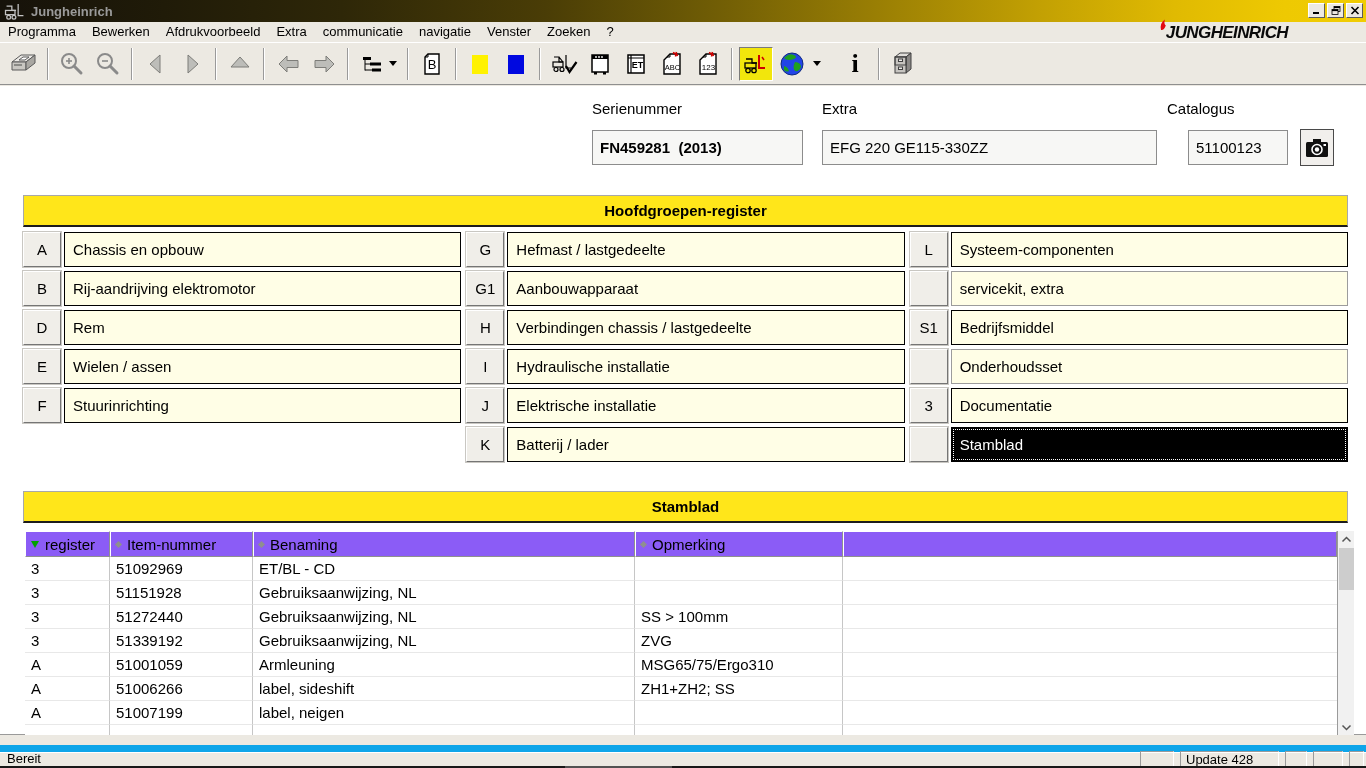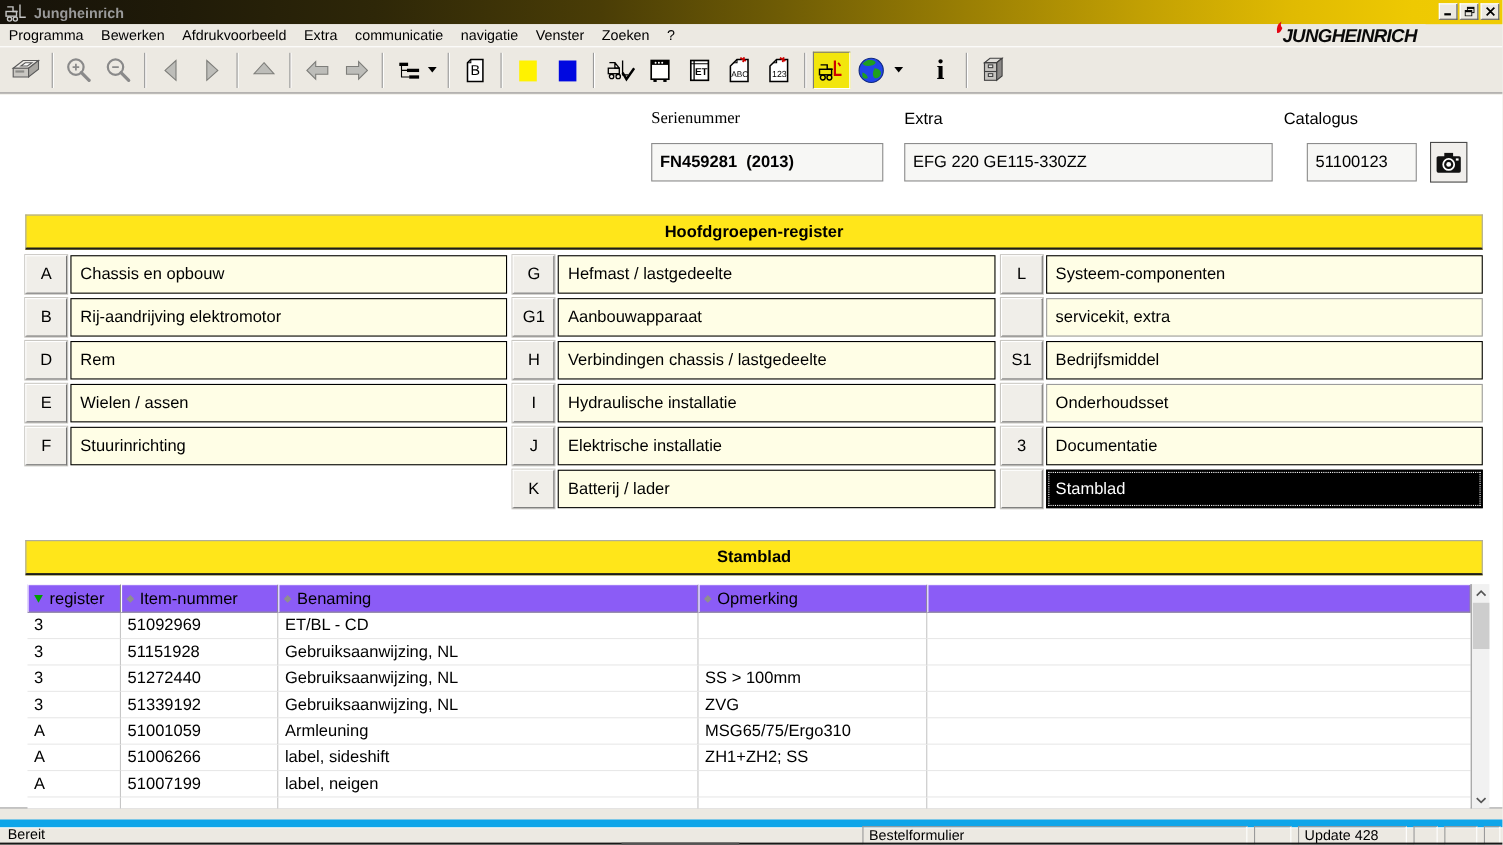"Serienummer" span.fld-label { font-family: Liberation Serif, serif -> none }
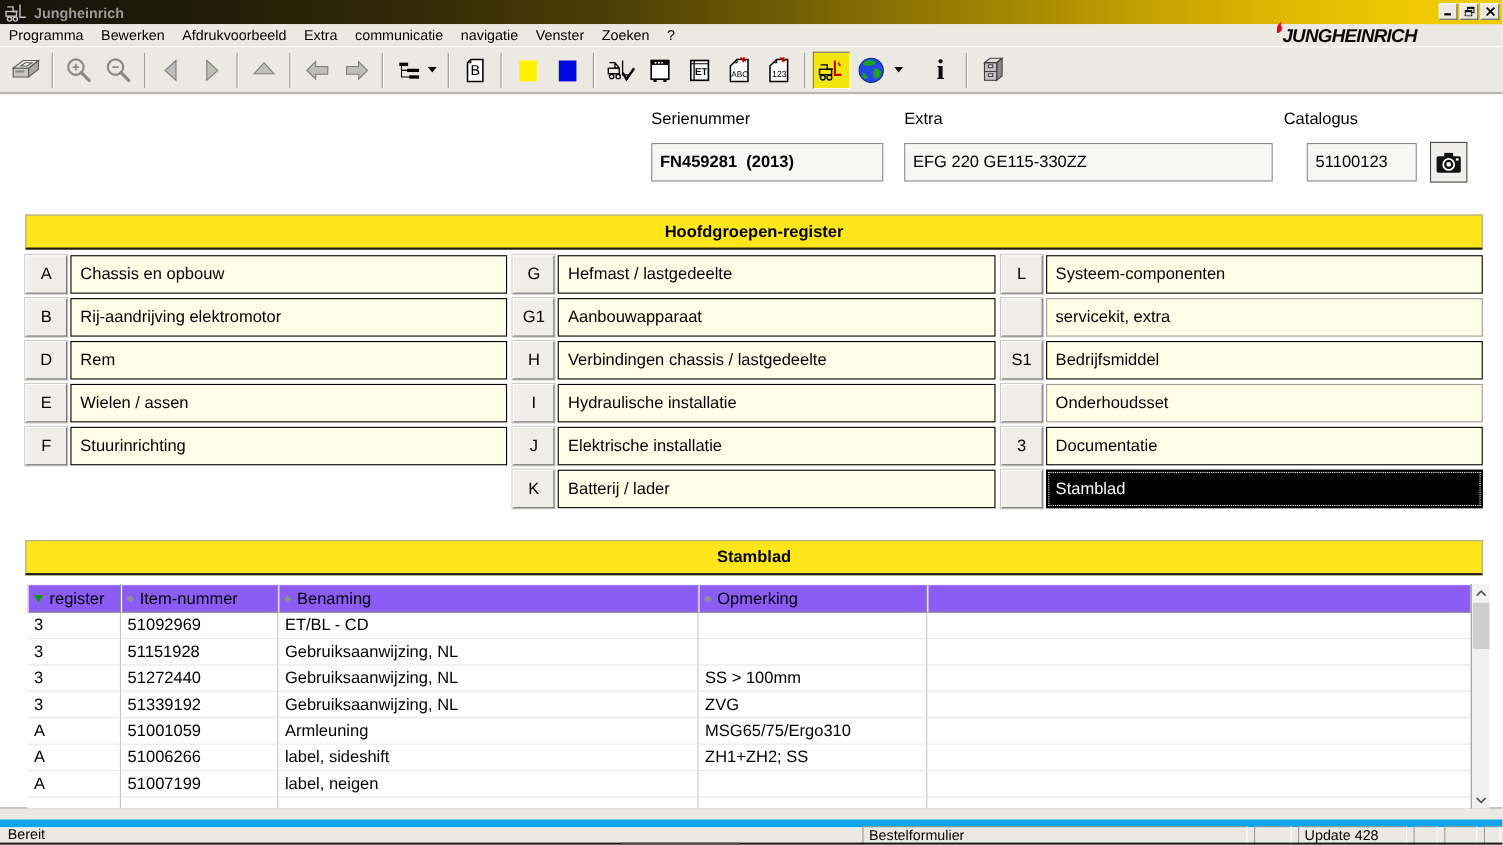"Bestelformulier" div.panel { html: <div>Bestelformulier</div> -> none }
